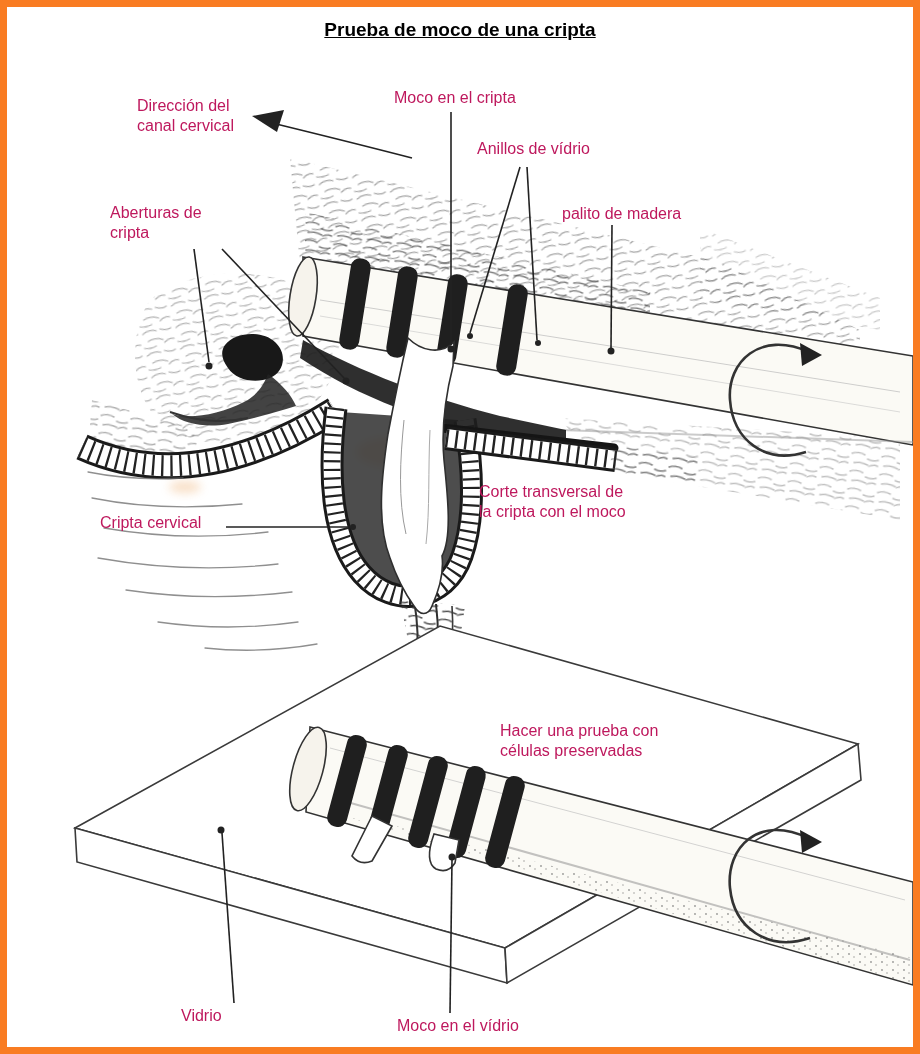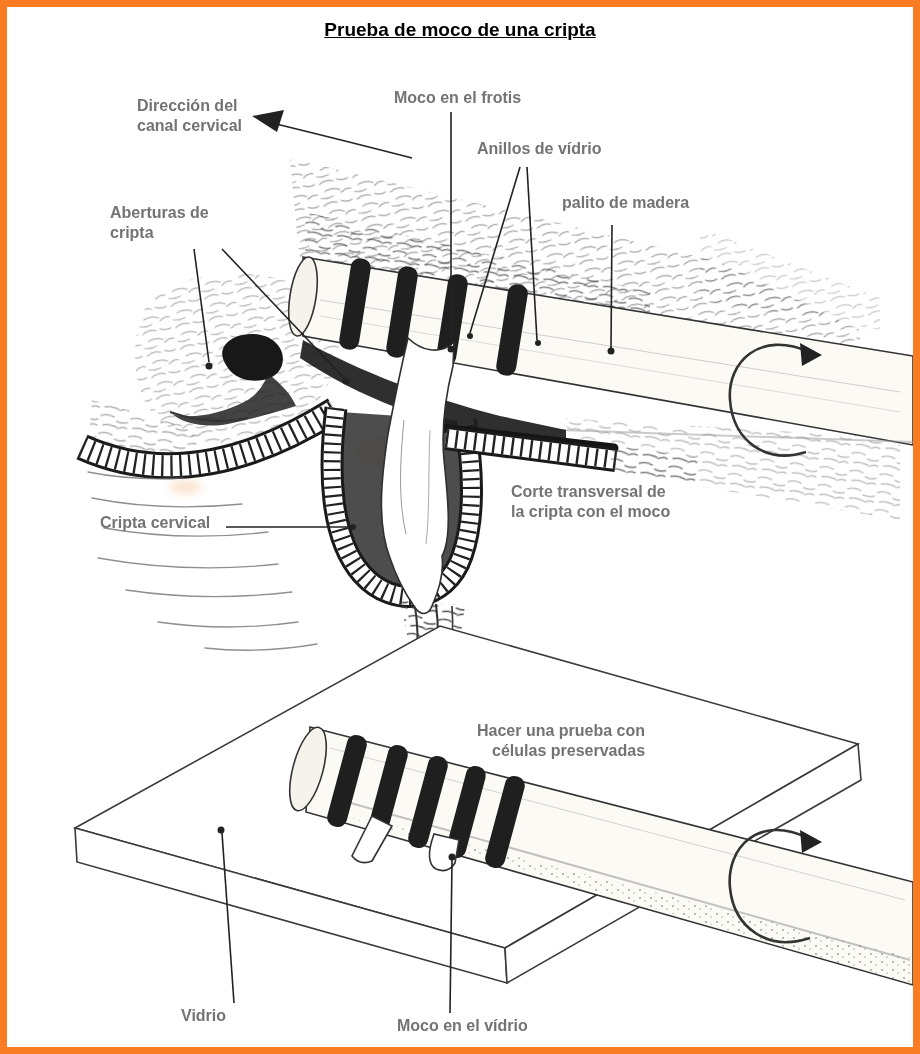"Dirección del" .lbl { color: #737373 -> #be185d; font-weight: bold -> normal }
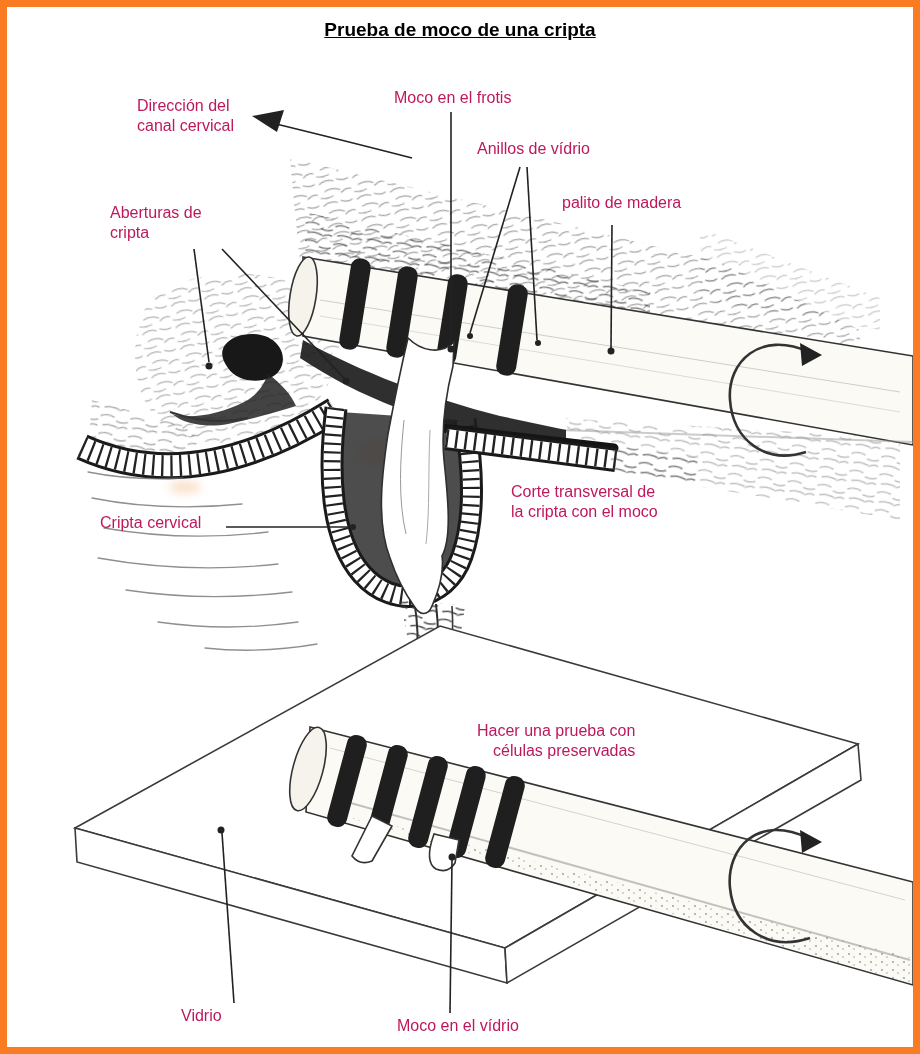"Moco en el frotis" div.lbl { text: frotis -> cripta }
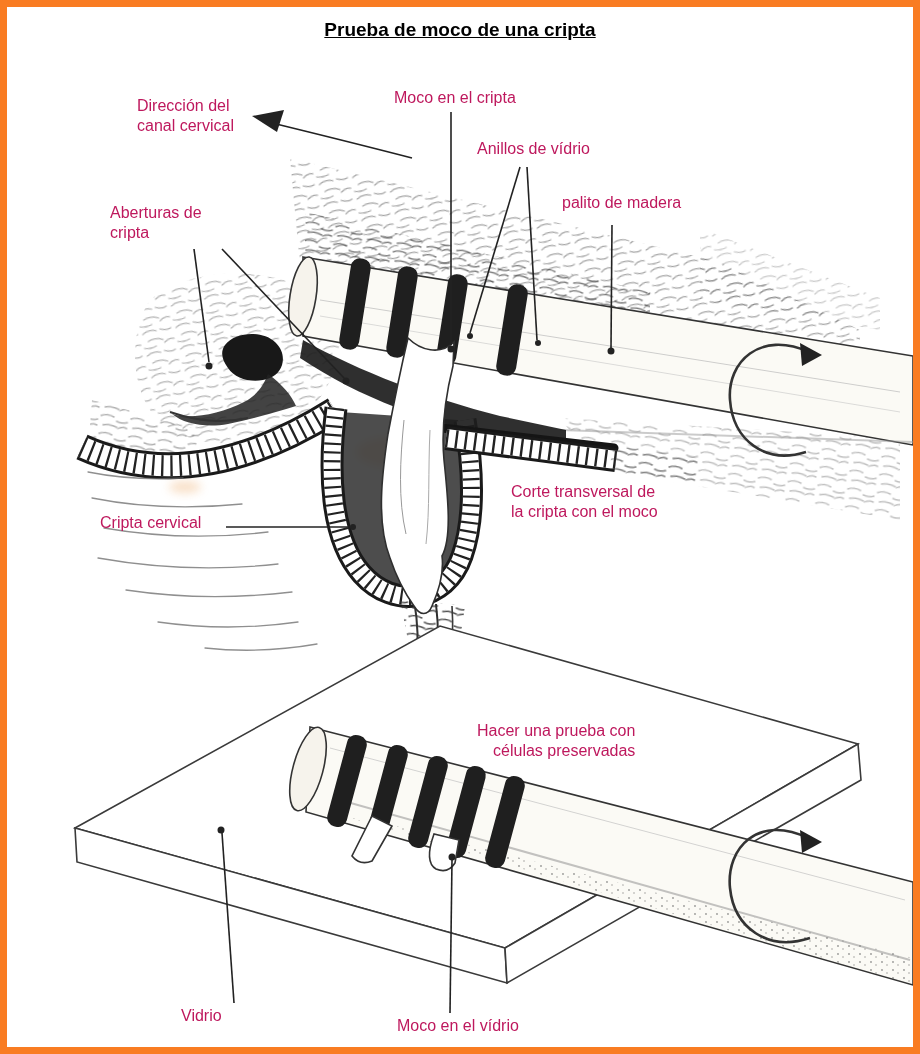"palito de madera" #lbl-palito { top: 186px -> 197px }
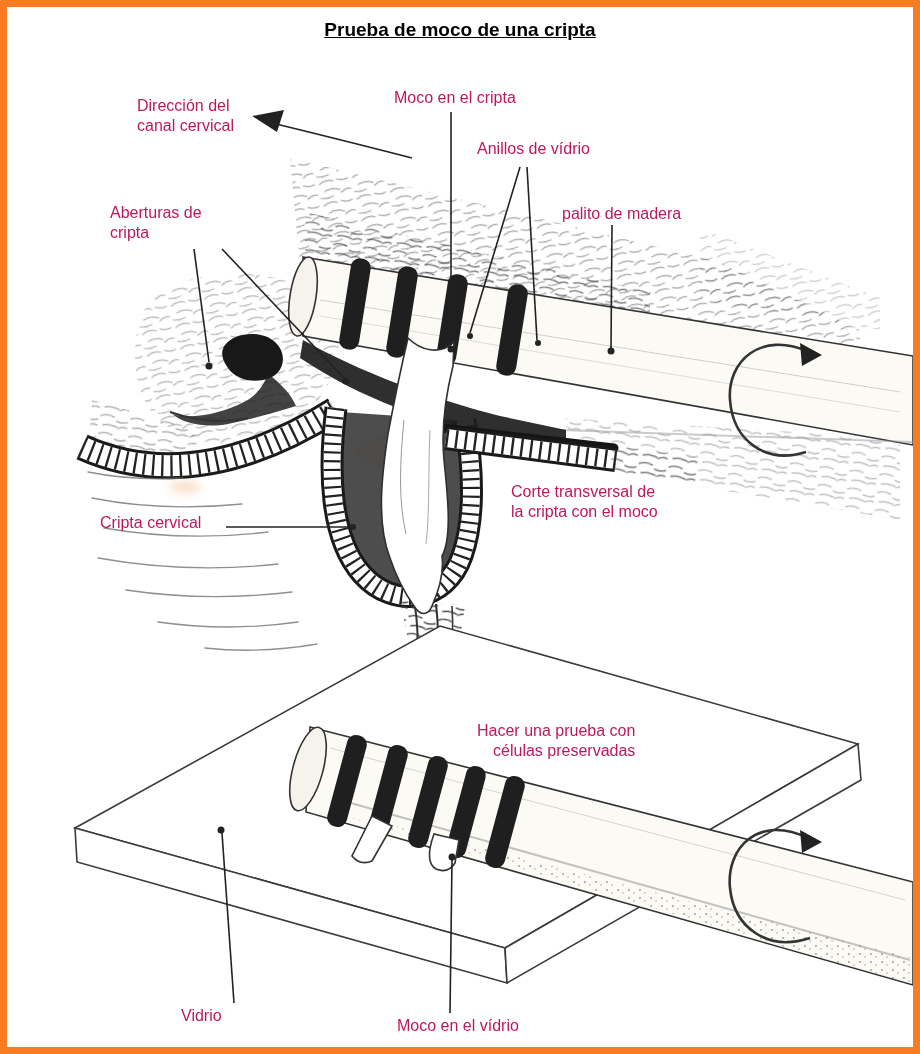"Corte transversal de" #lbl-corte { left: 504px -> 472px }
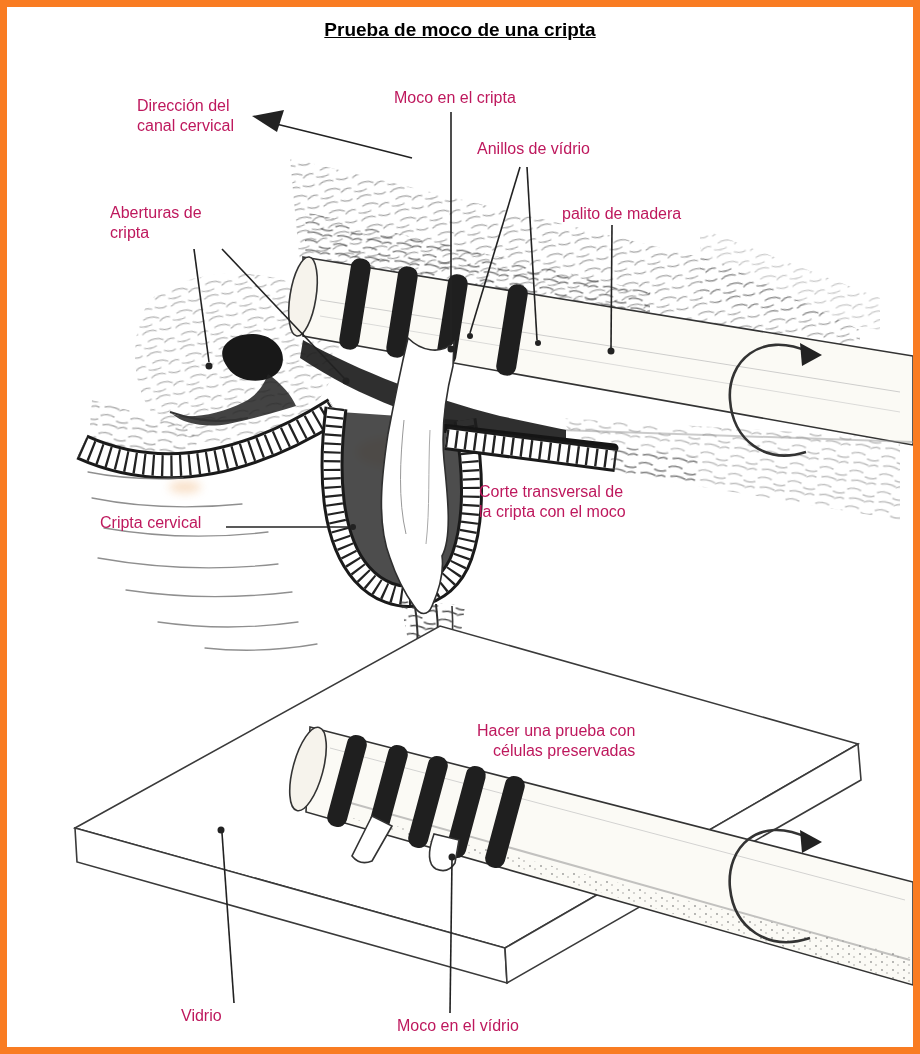"Hacer una prueba con" #lbl-hacer { left: 470px -> 493px; text-align: right -> none }
